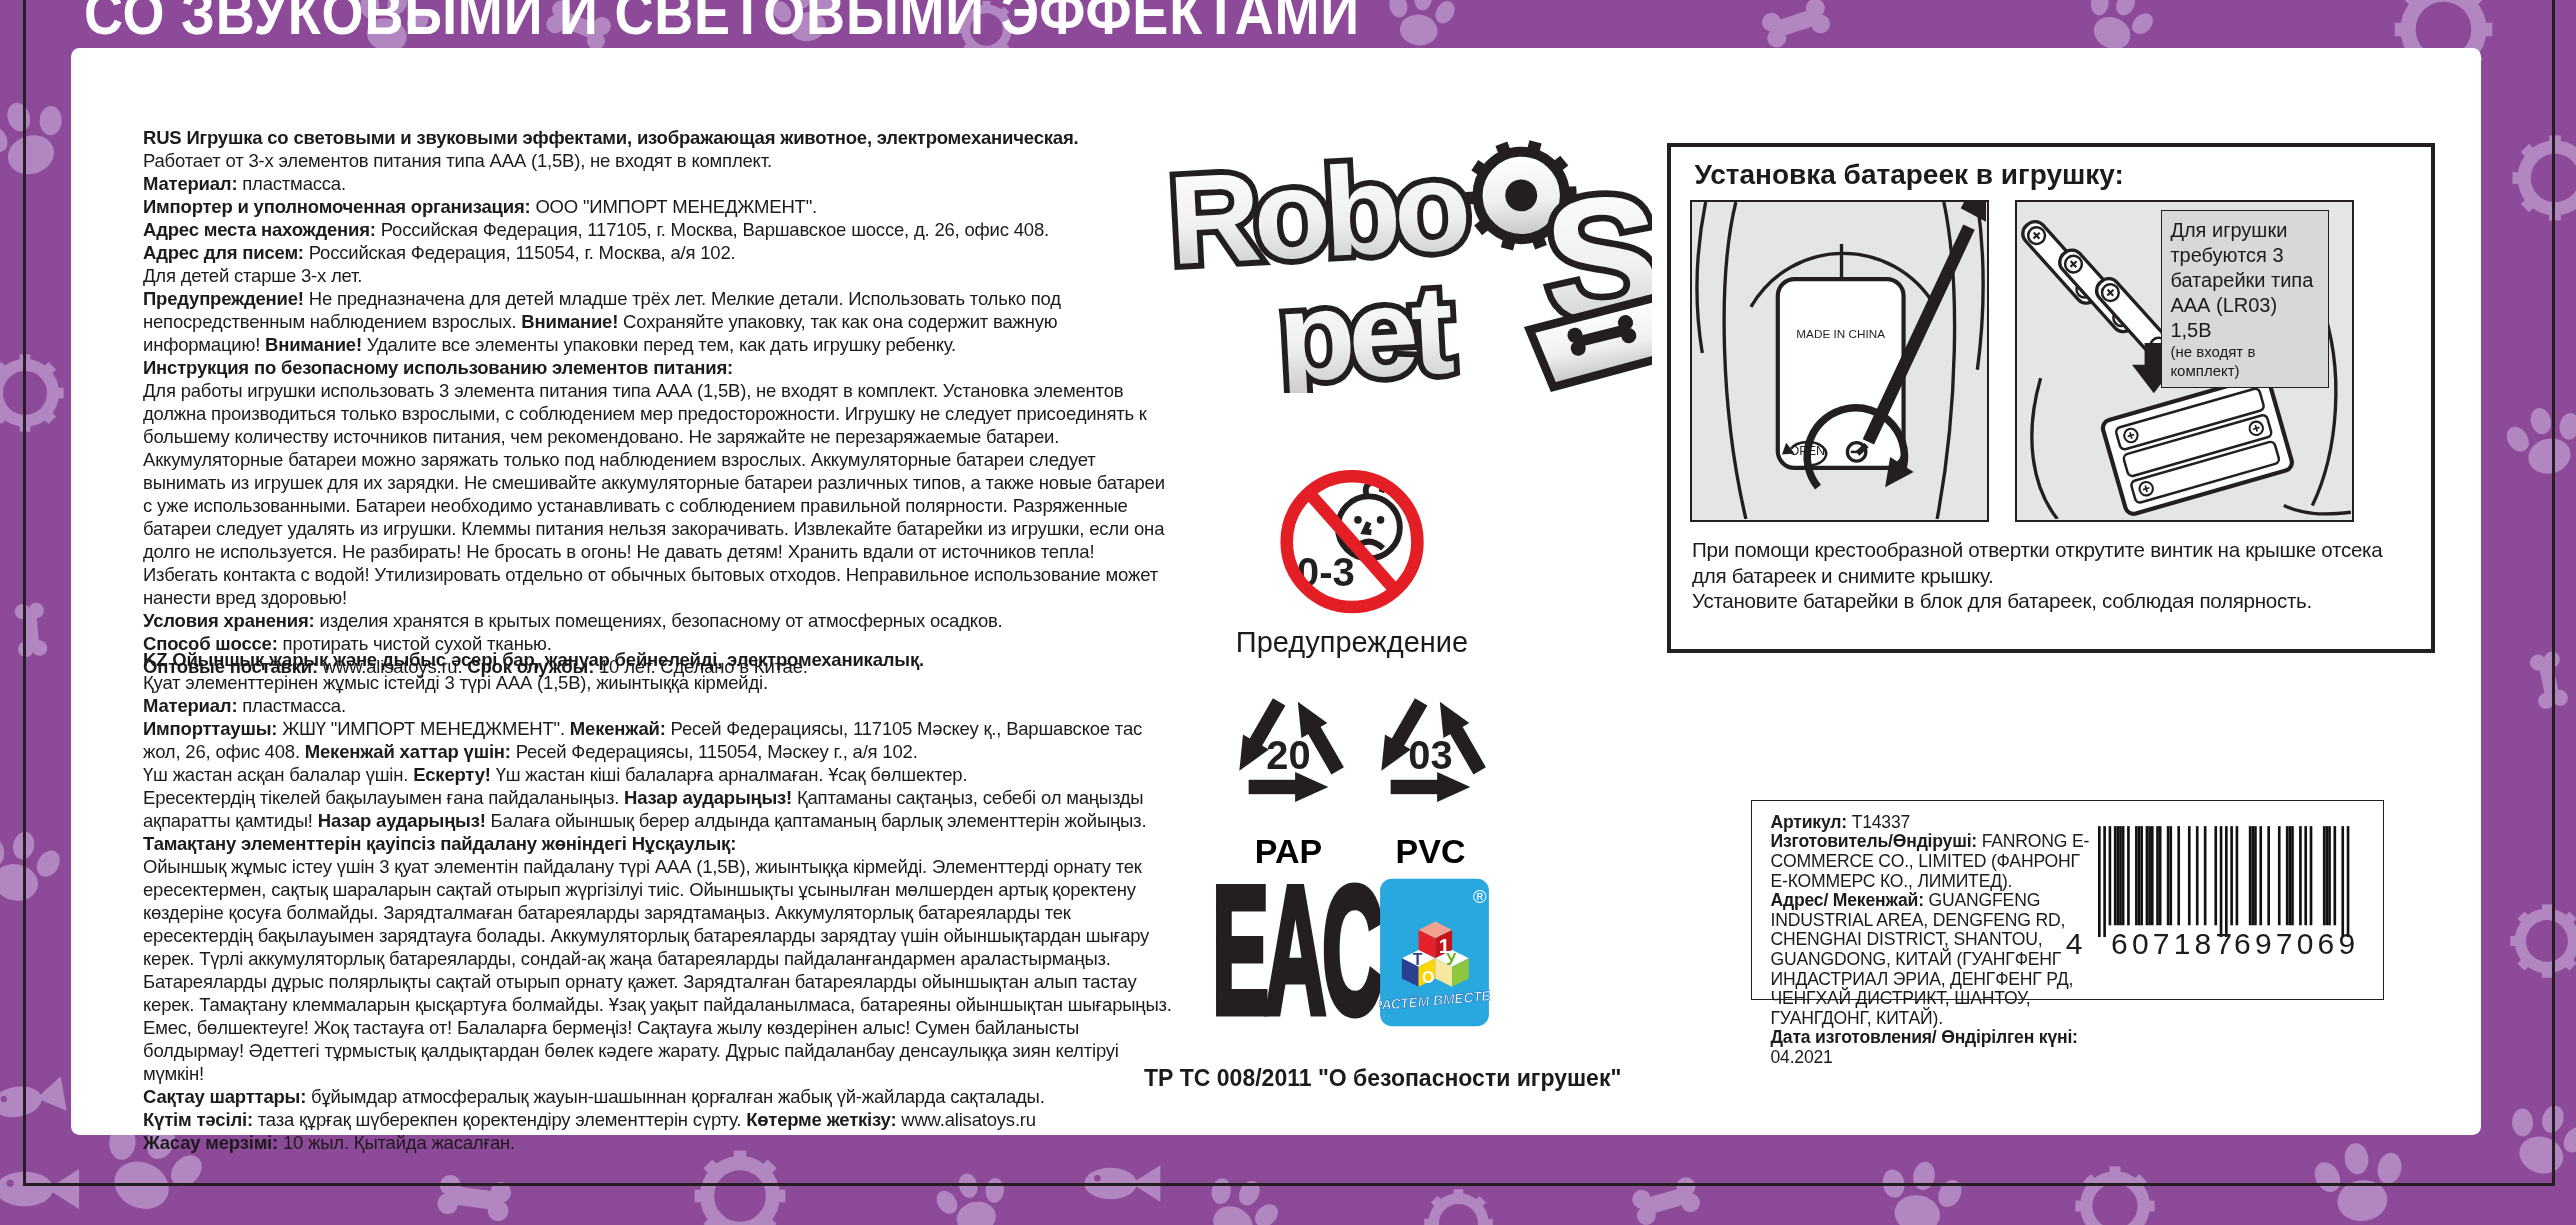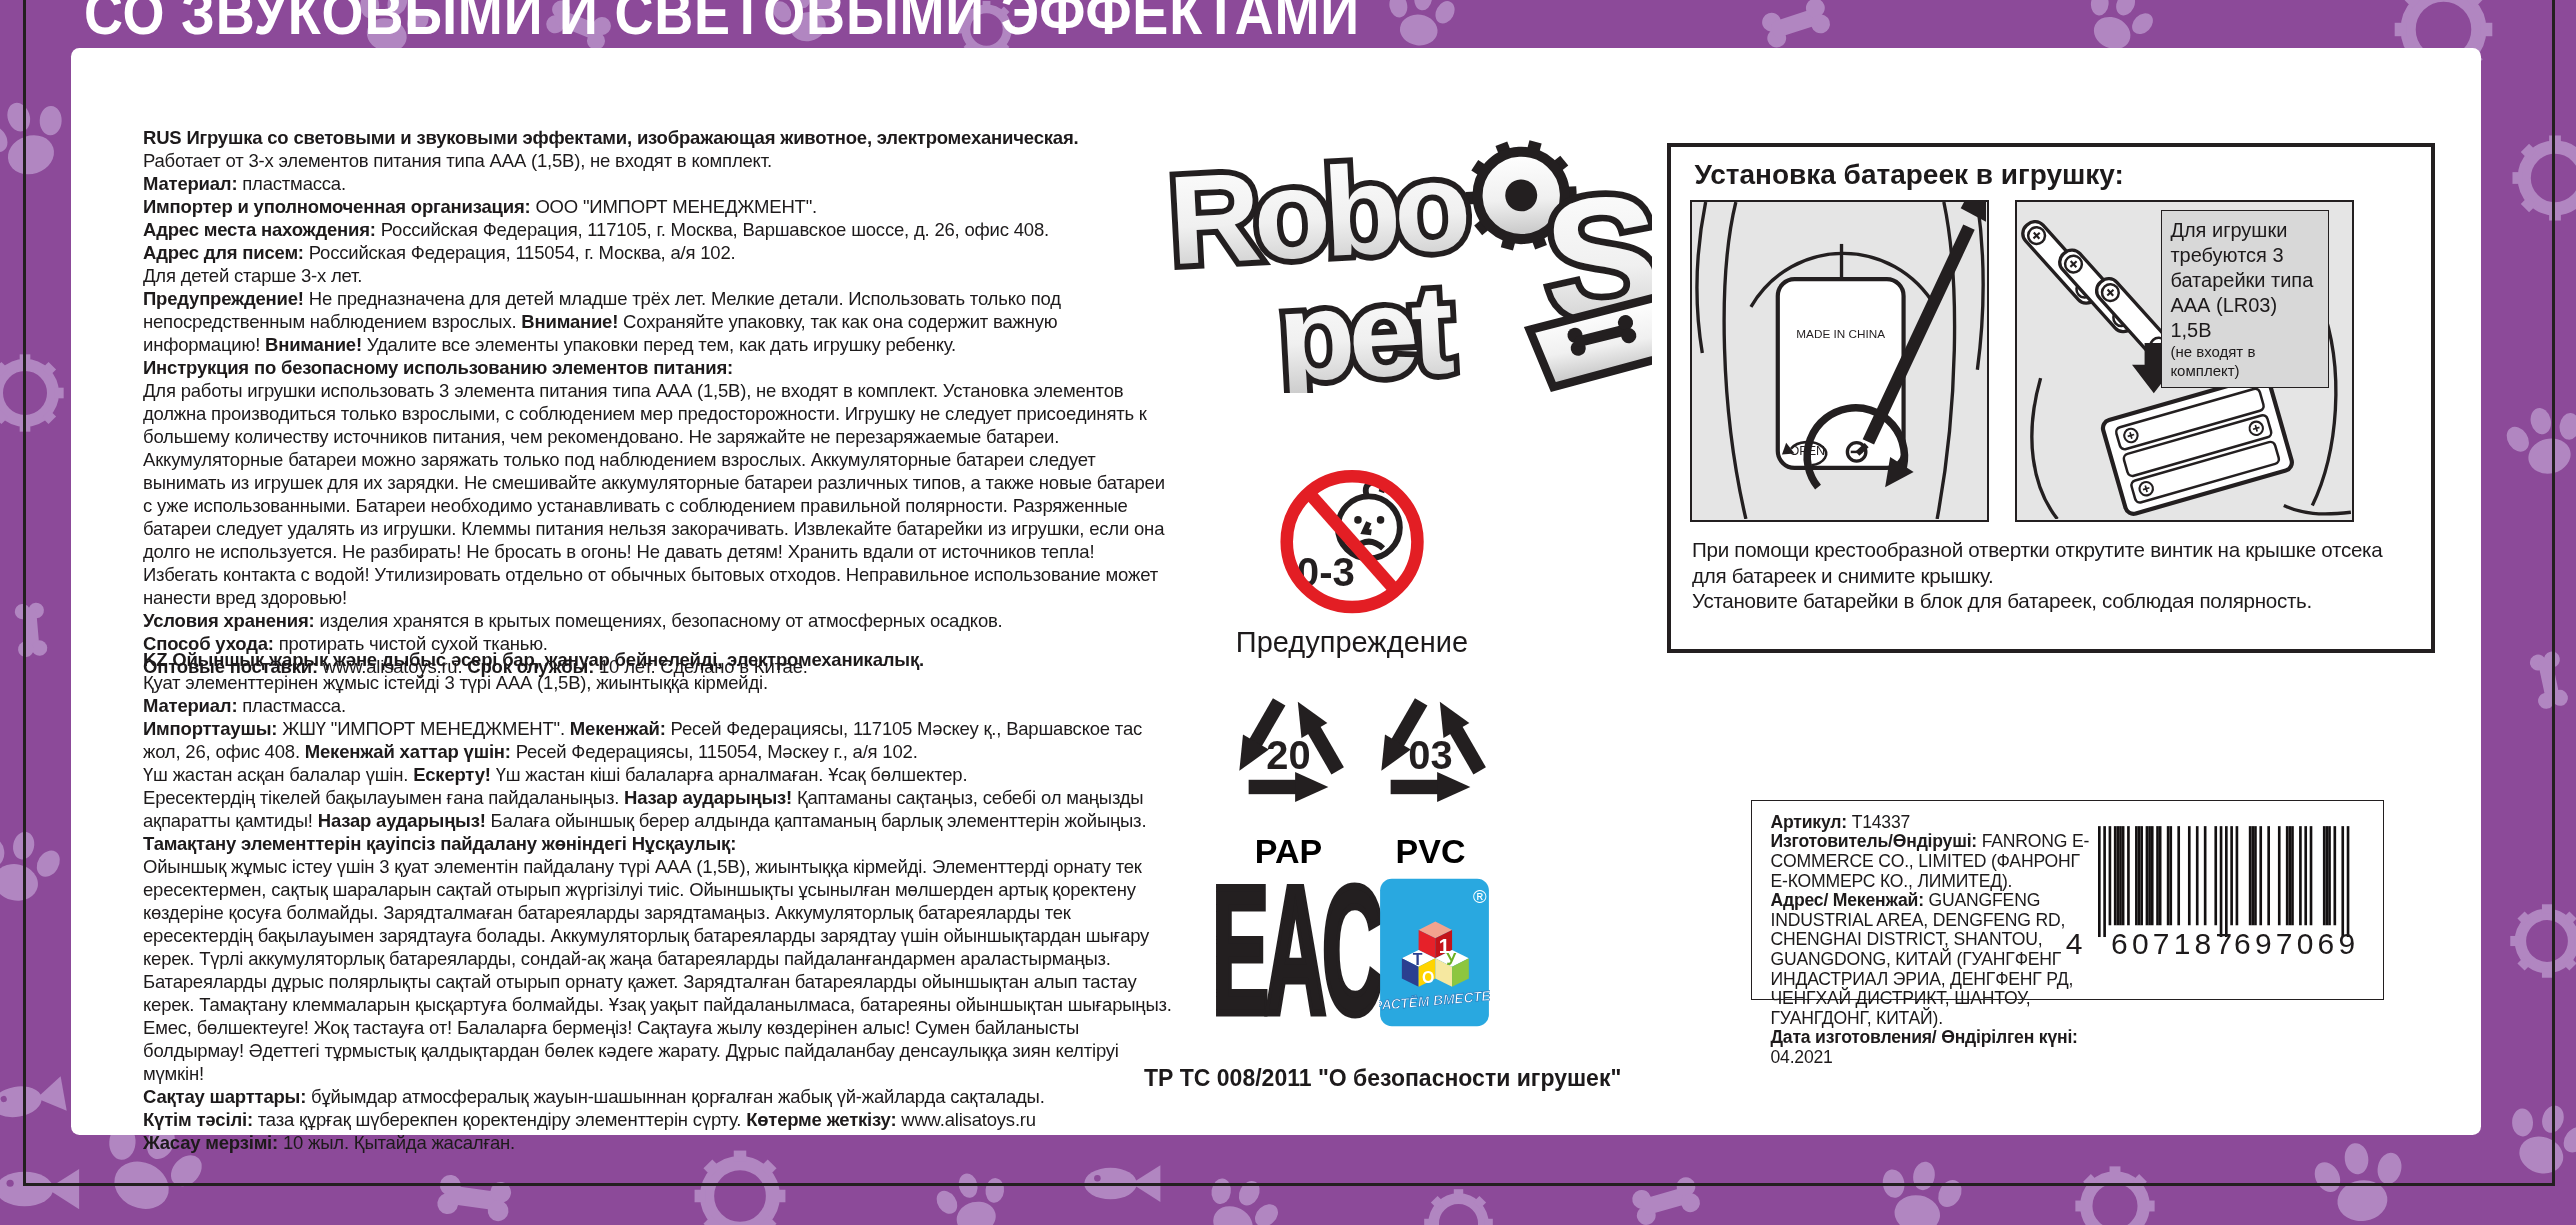"Способ ухода:" b { text: ухода -> шоссе }
